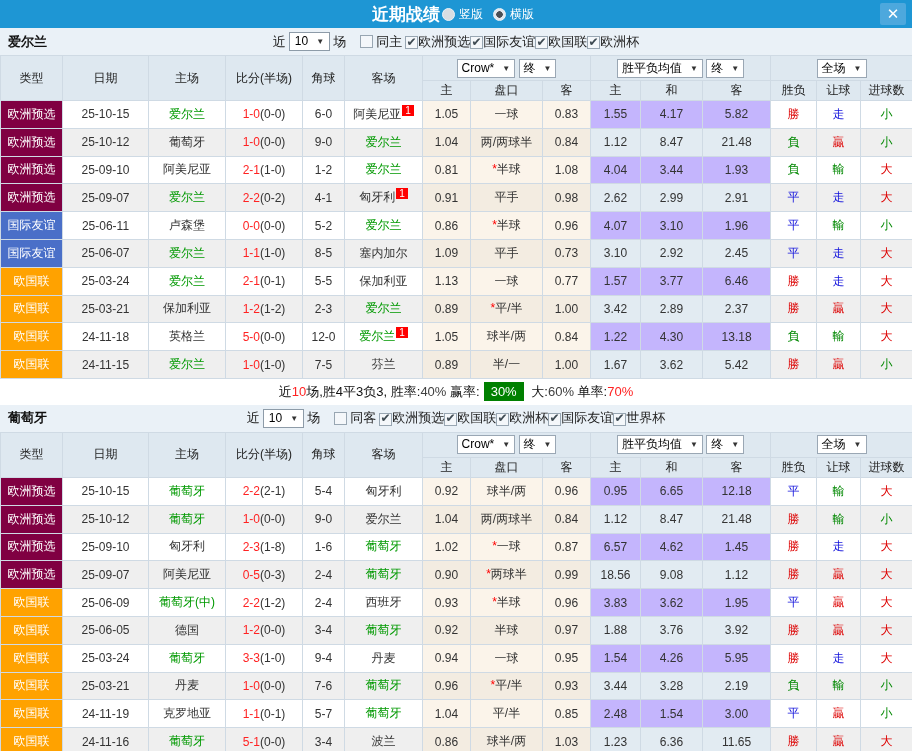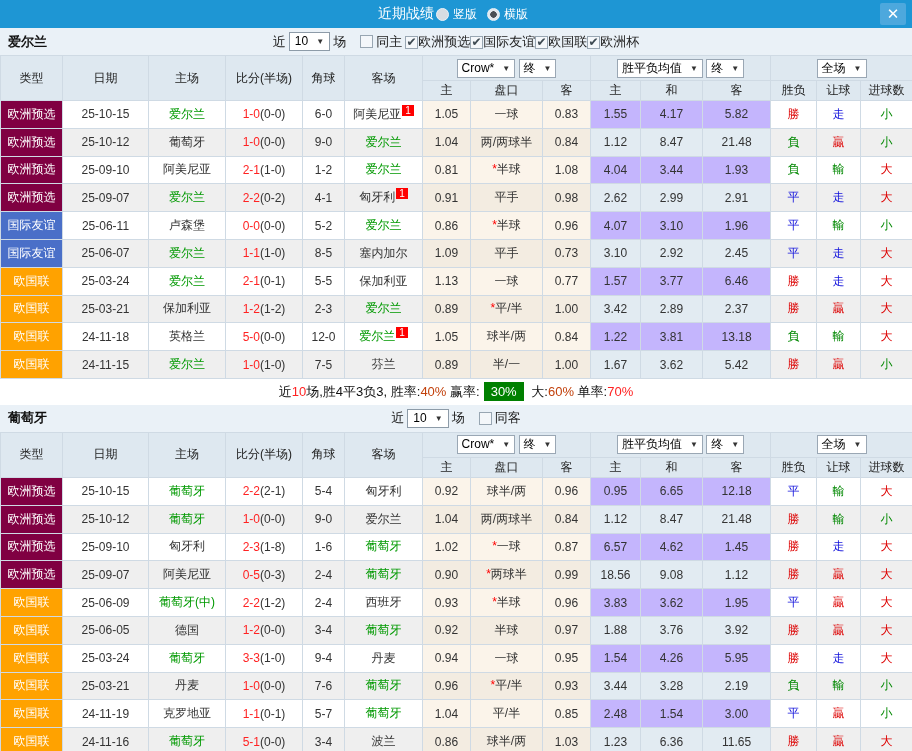"近期战绩" .titlebar .title { font-size: 14px -> 17px; font-weight: normal -> bold }
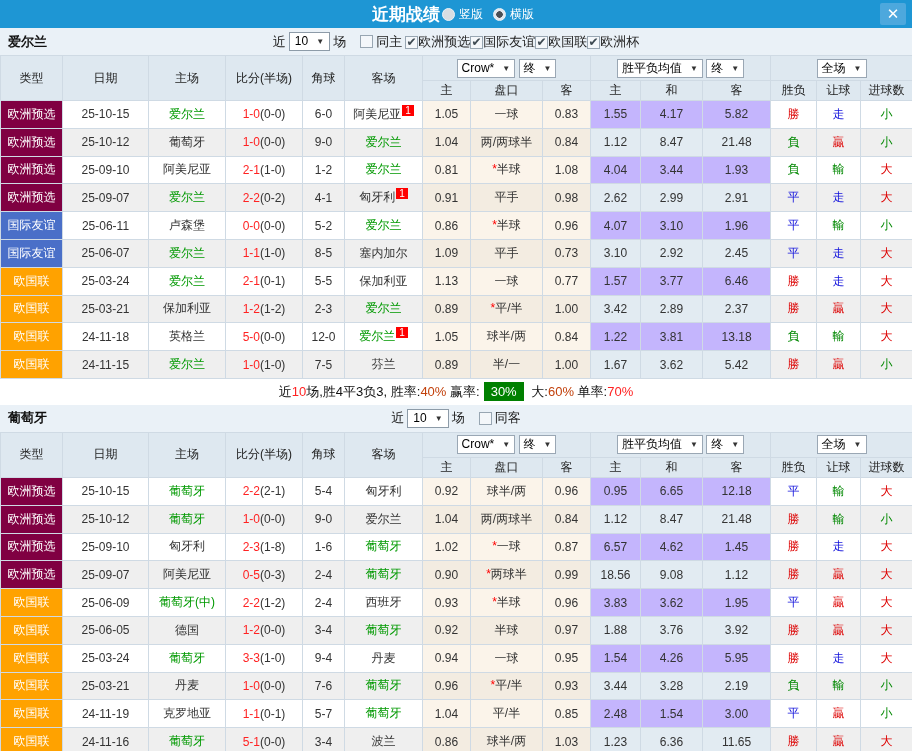"3.81" td.avgc { text: 3.81 -> 4.30 }
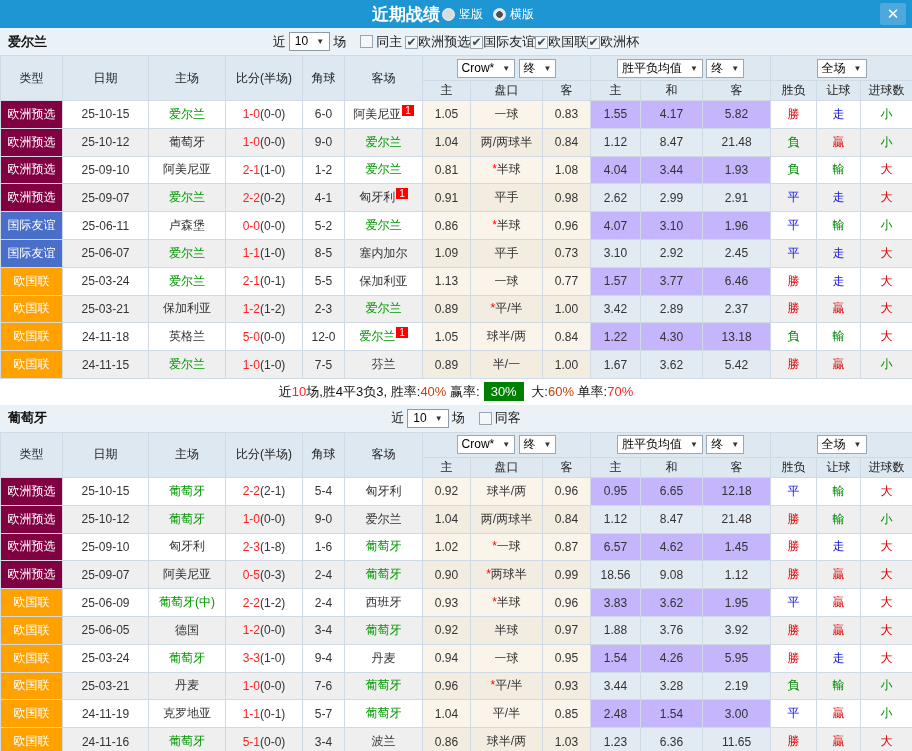"40%" .s-blue { color: #c2410c -> #404040 }
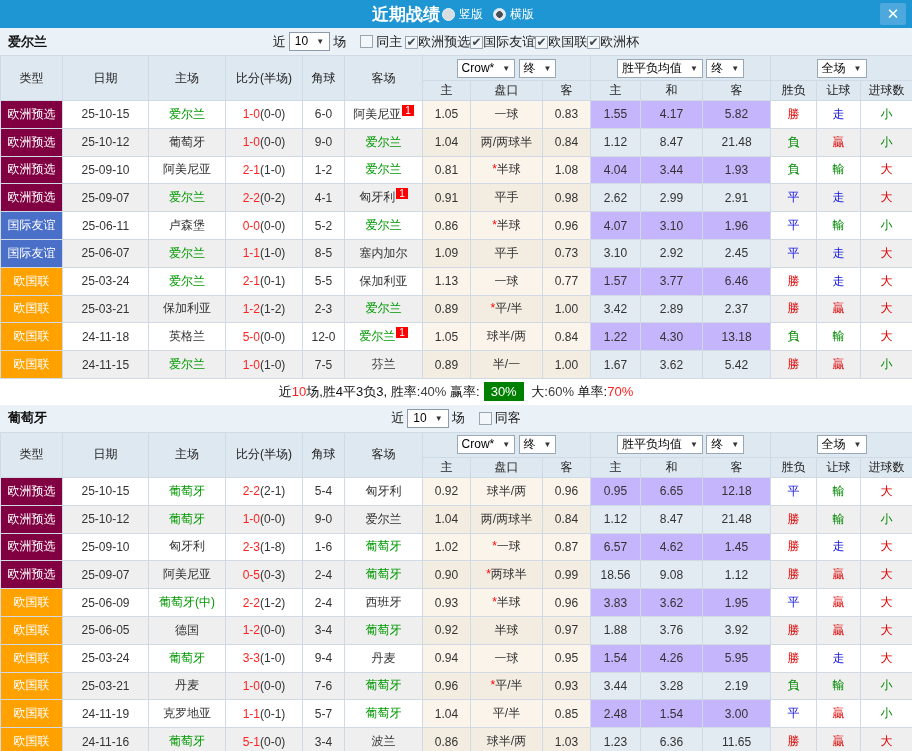"欧洲预选 欧国联 欧洲杯 国际友谊 世界杯" span.comps { html: none -> <span><span></span><span>欧洲预选</span><span></span><span>欧国联</span><span></span><span>欧洲杯</span><span></span><span>国际友谊</span><span></span><span>世界杯</span></span> }
